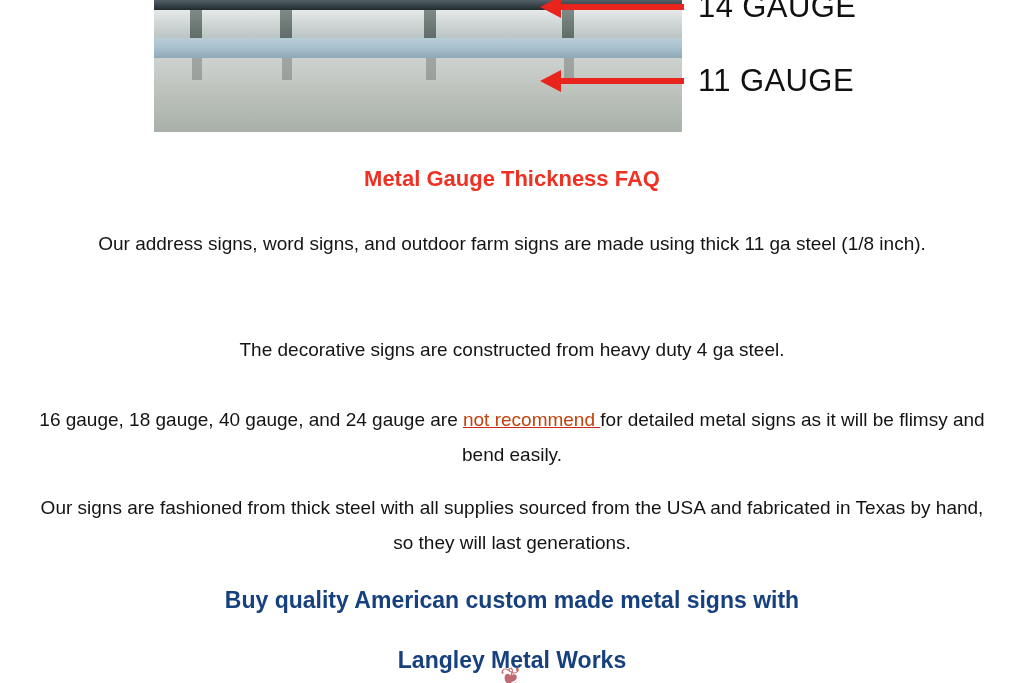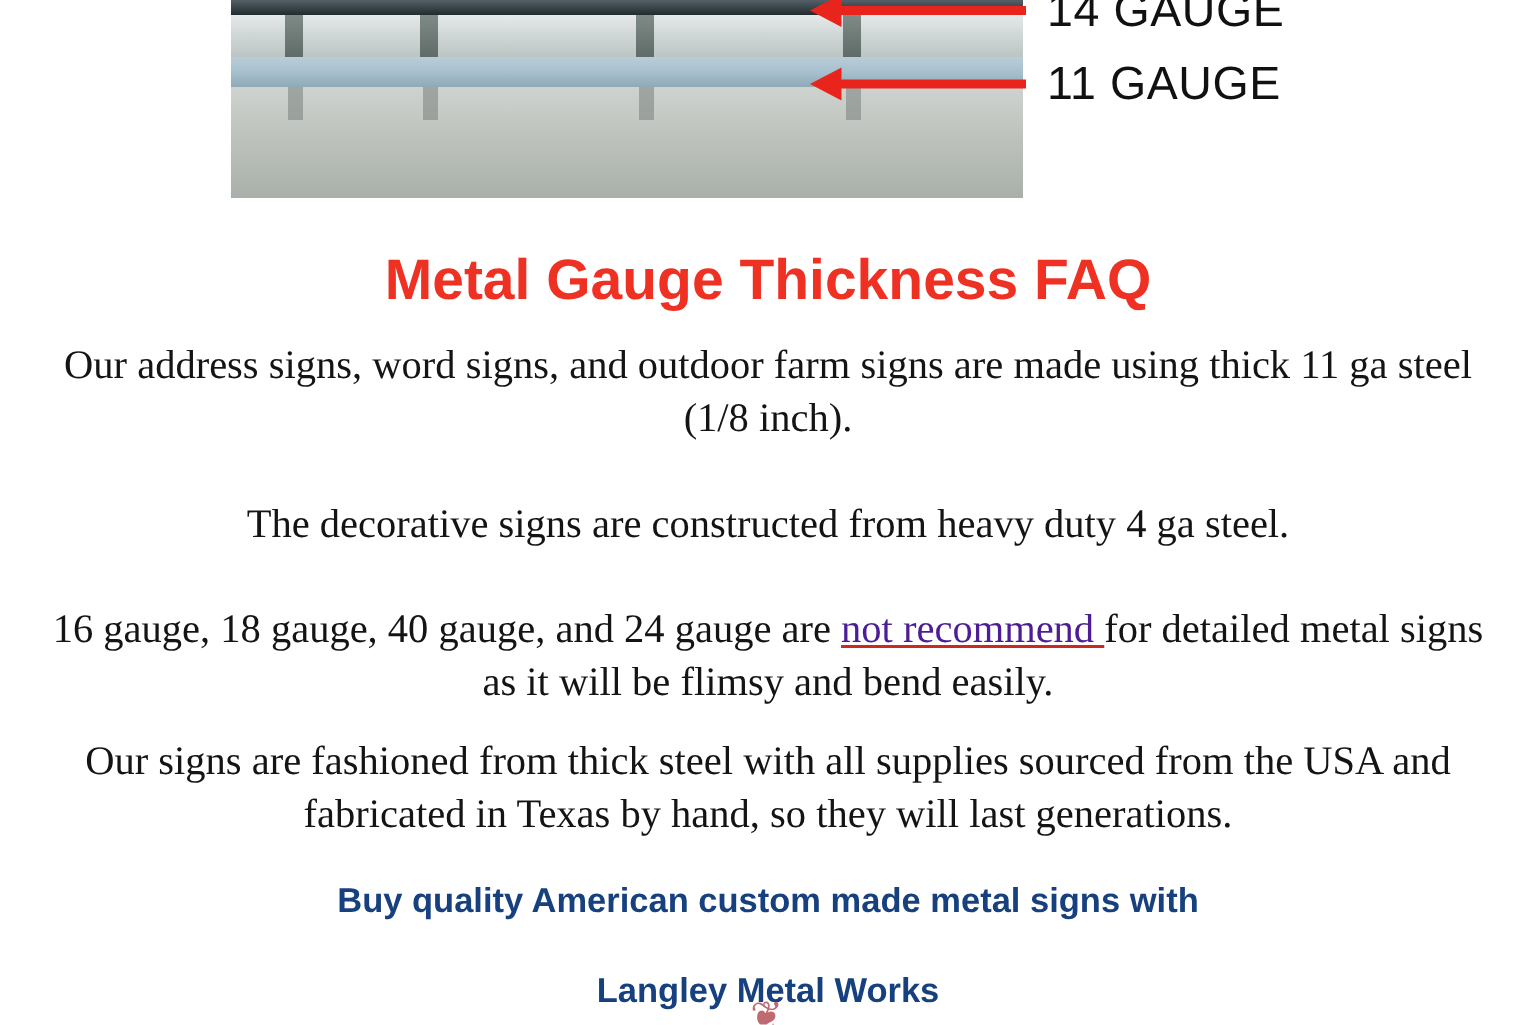"11 GAUGE" .callout-11 { top: 39px -> 64px }
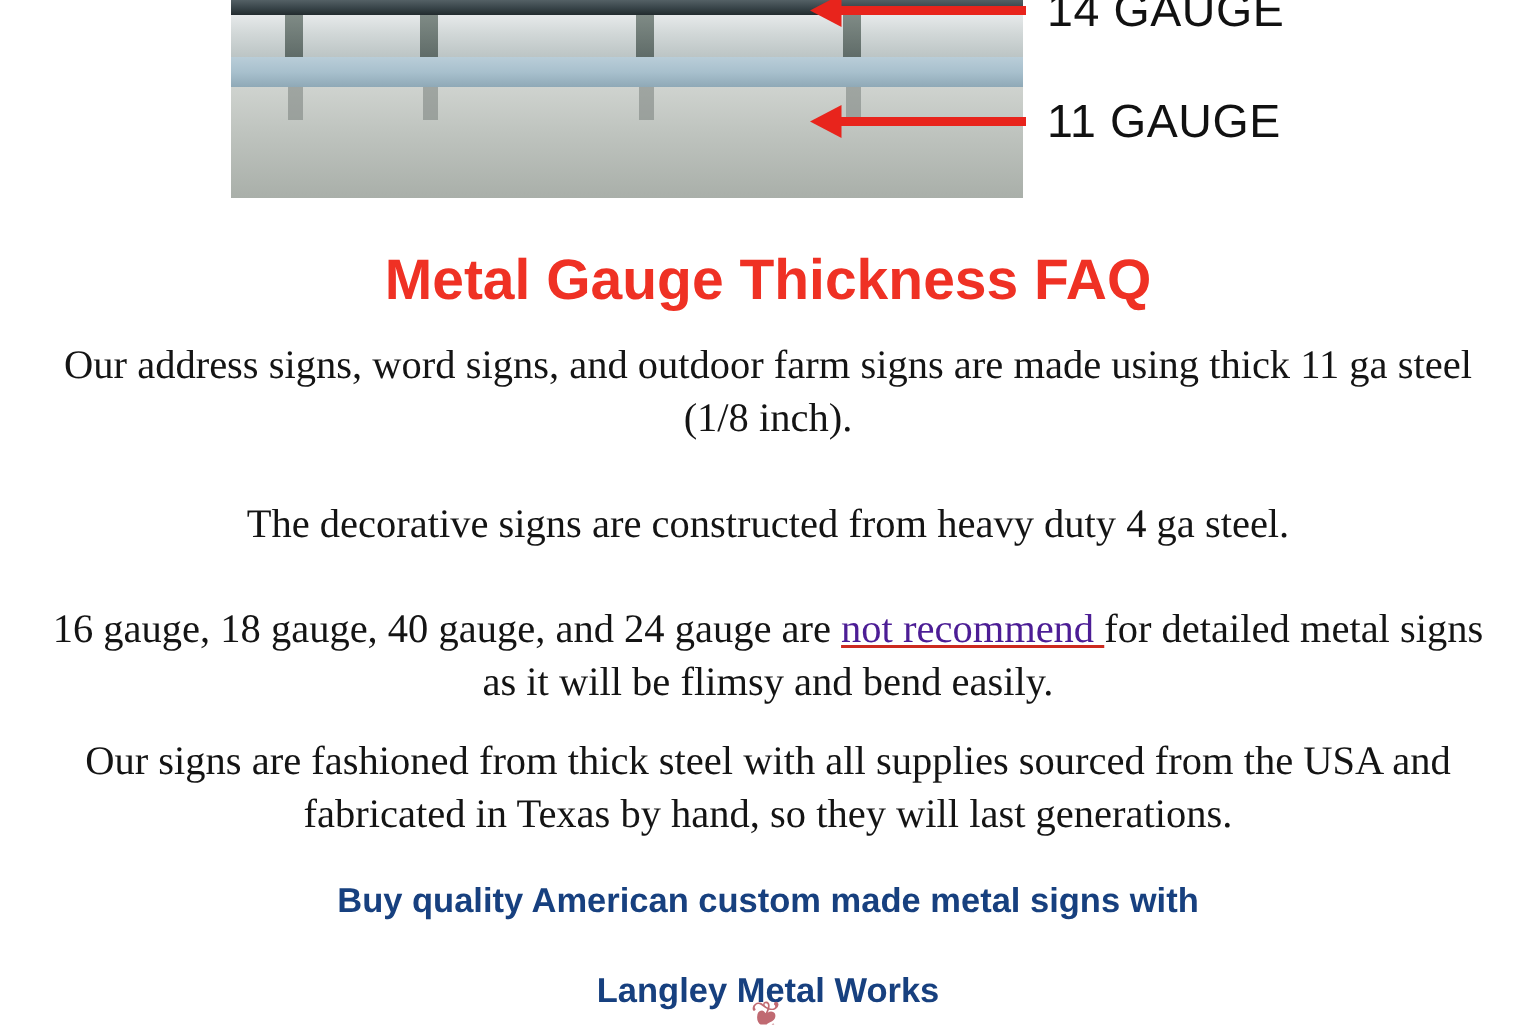"Metal Gauge Thickness FAQ" .faq-title { font-size: 38px -> 22px }
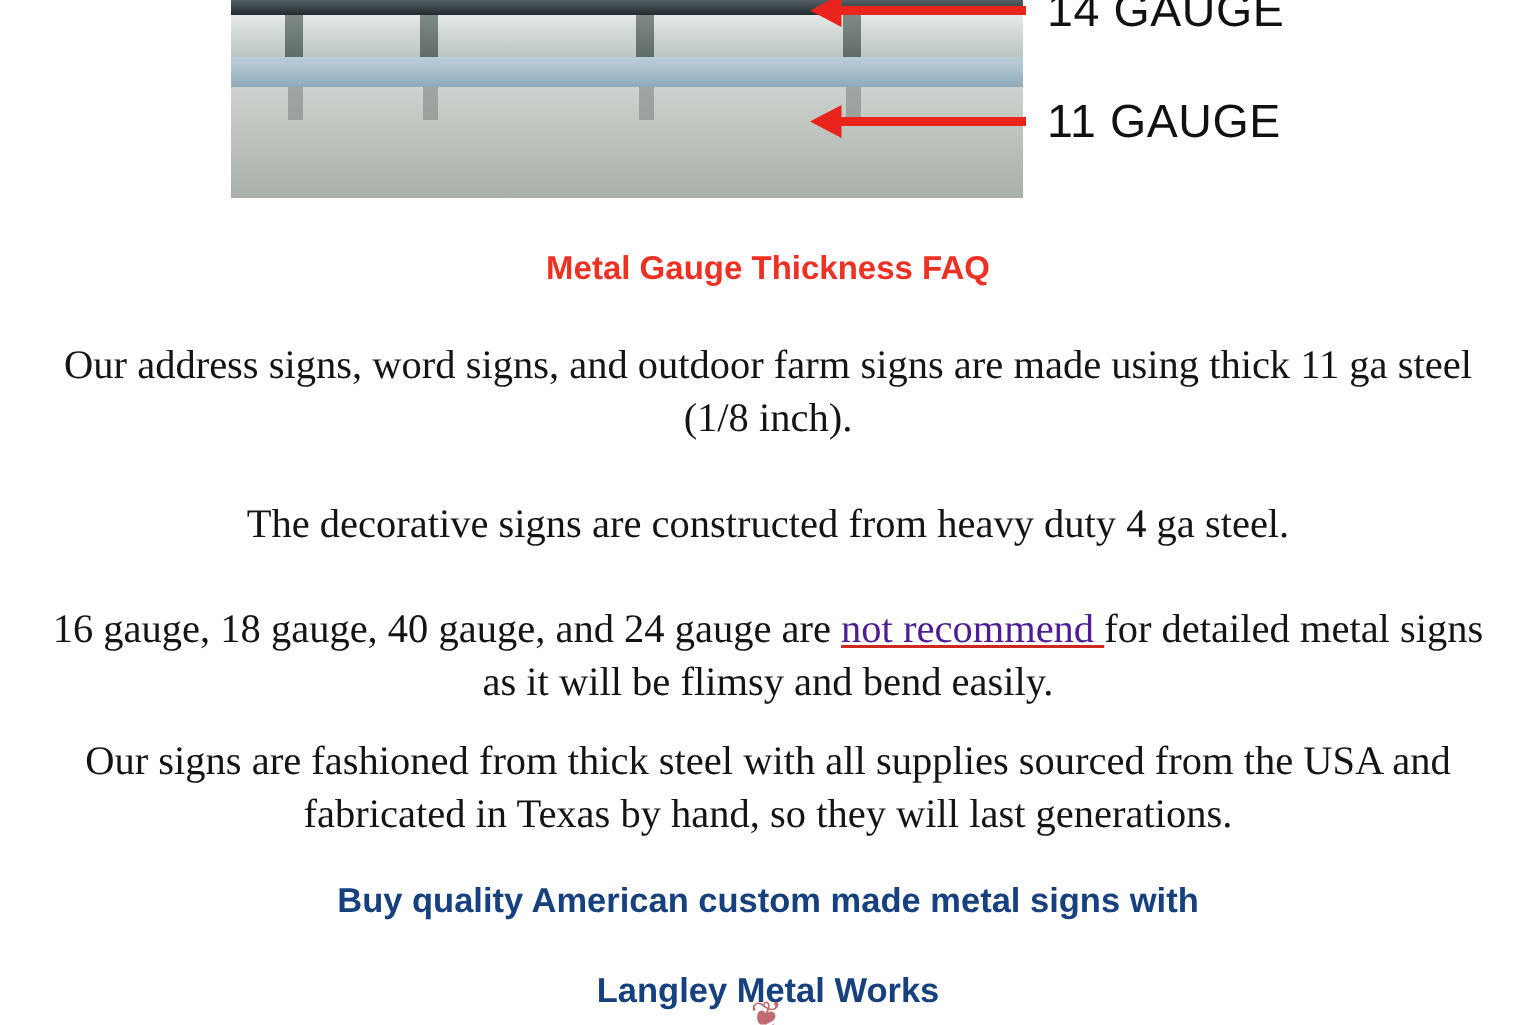"Our address signs, word signs," .para { font-family: Liberation Serif, serif -> Liberation Sans, sans-serif; font-size: 27px -> 19px }
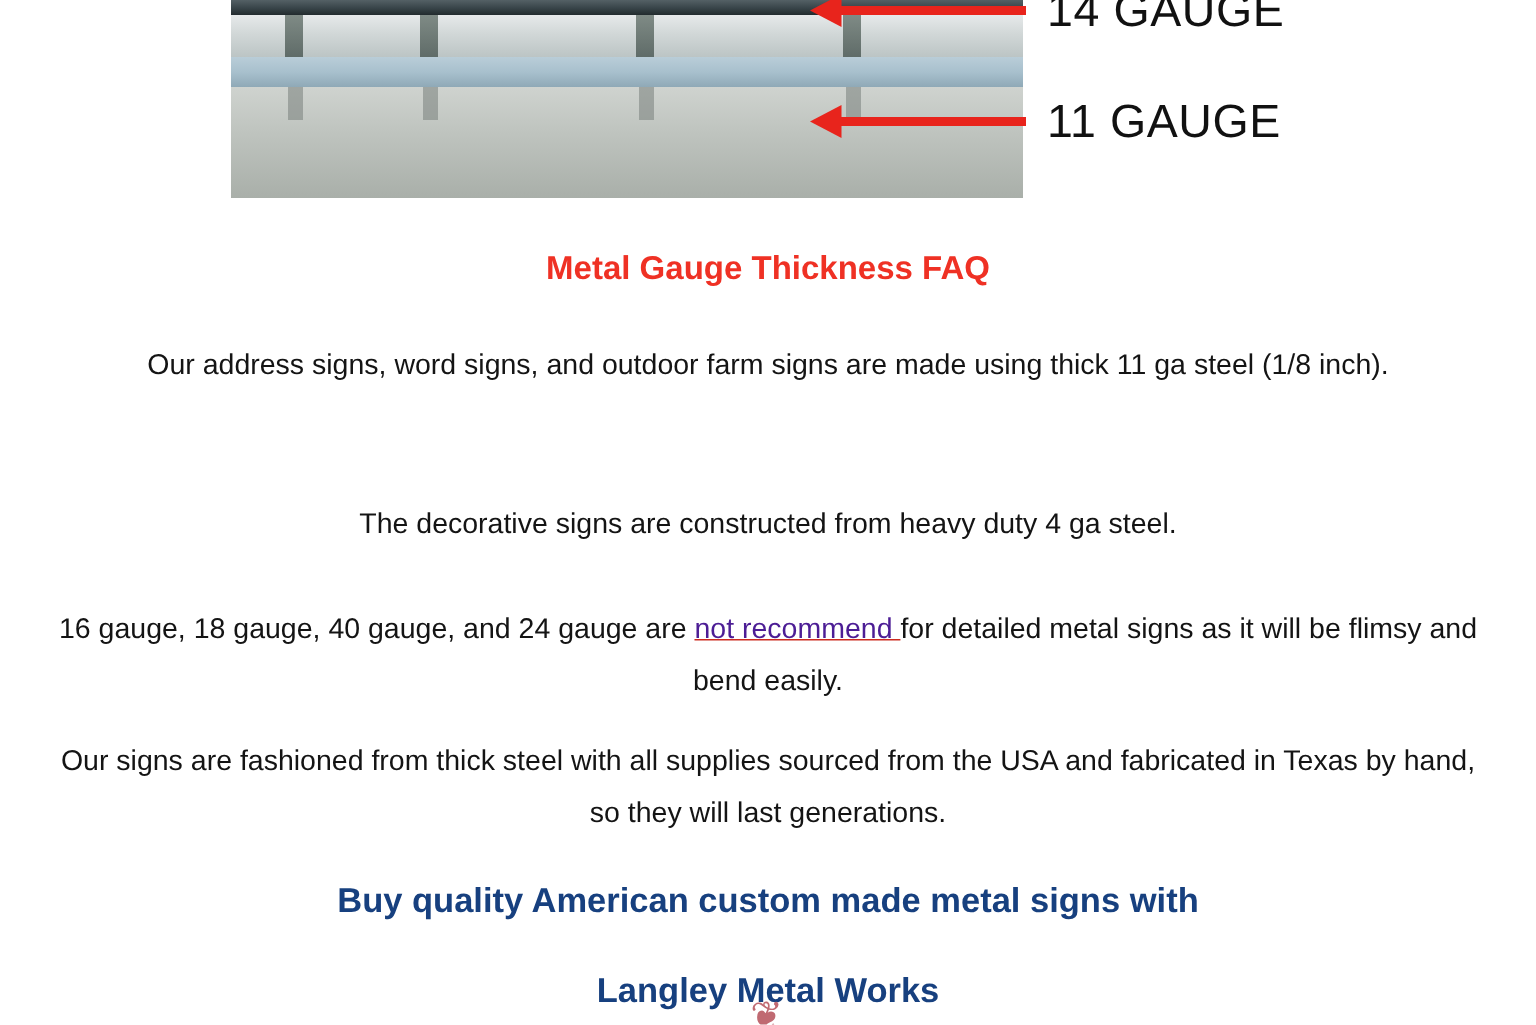"not recommend" .underline-red { color: #4c1d95 -> #c2410c }
